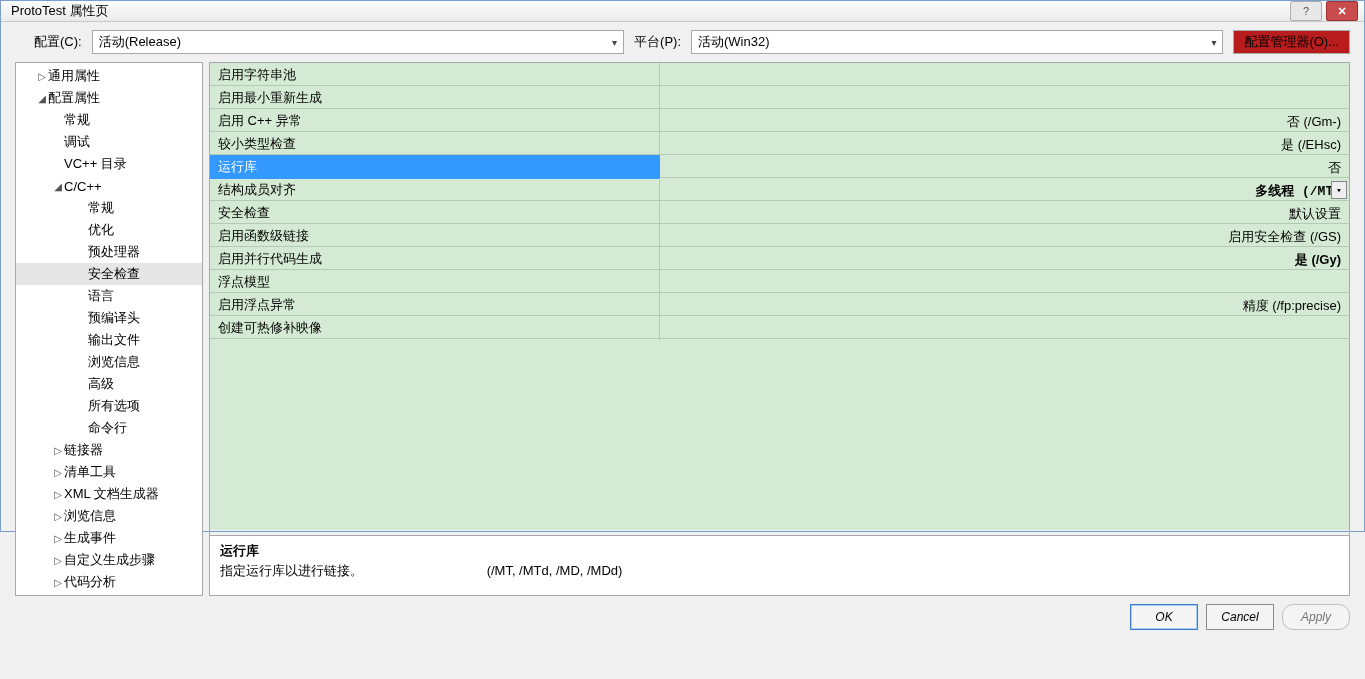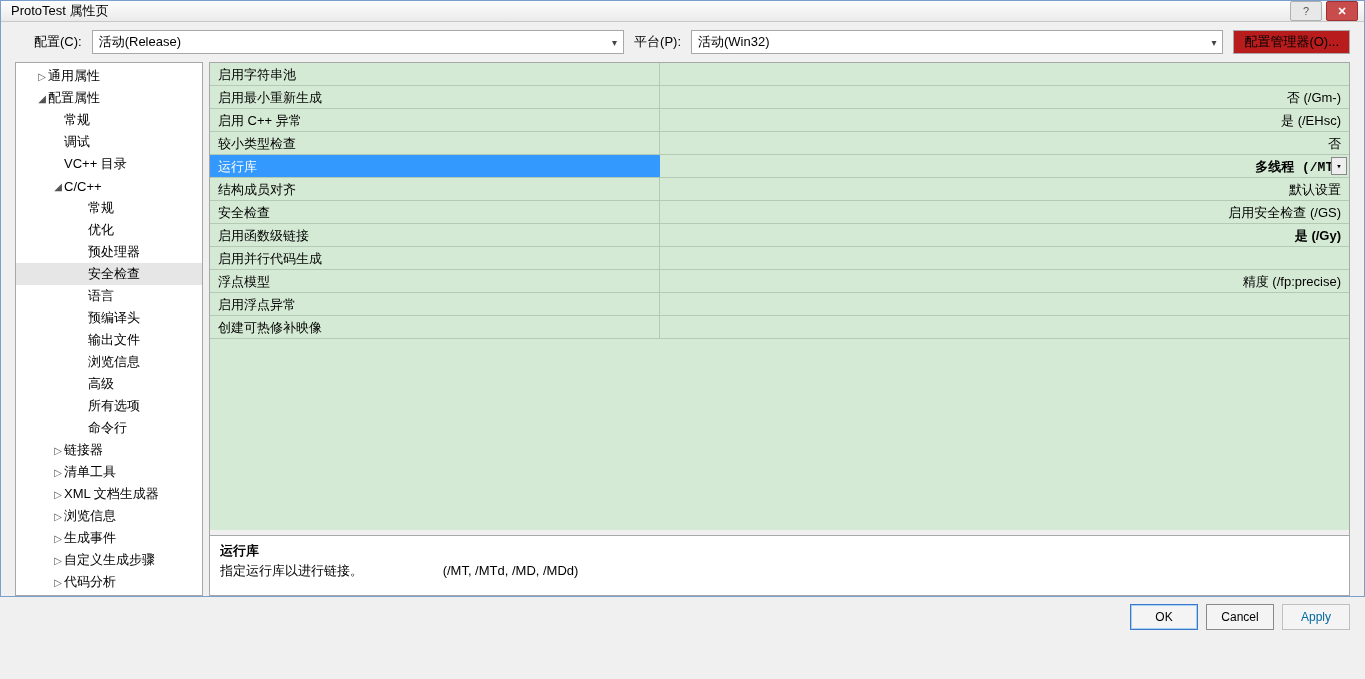"ProtoTest 属性页" .window { height: 597px -> 532px }
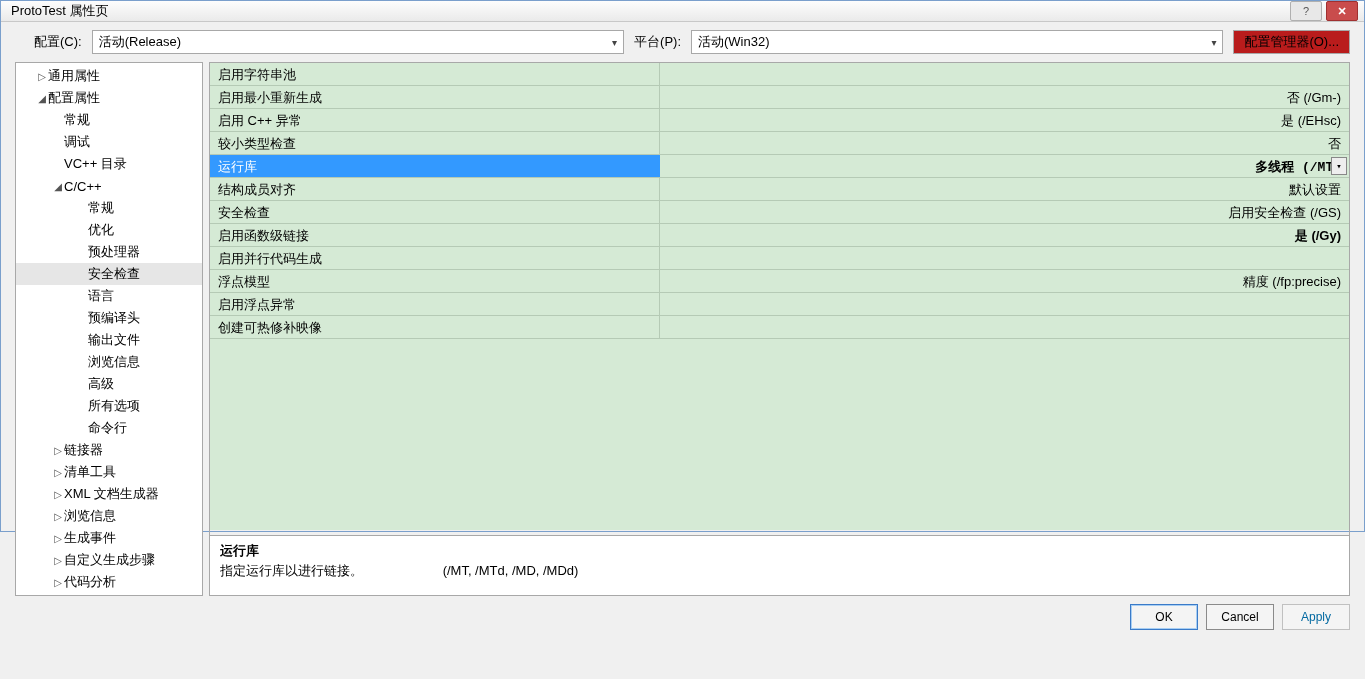"启用字符串池" .grid-row { flex-direction: none -> column }
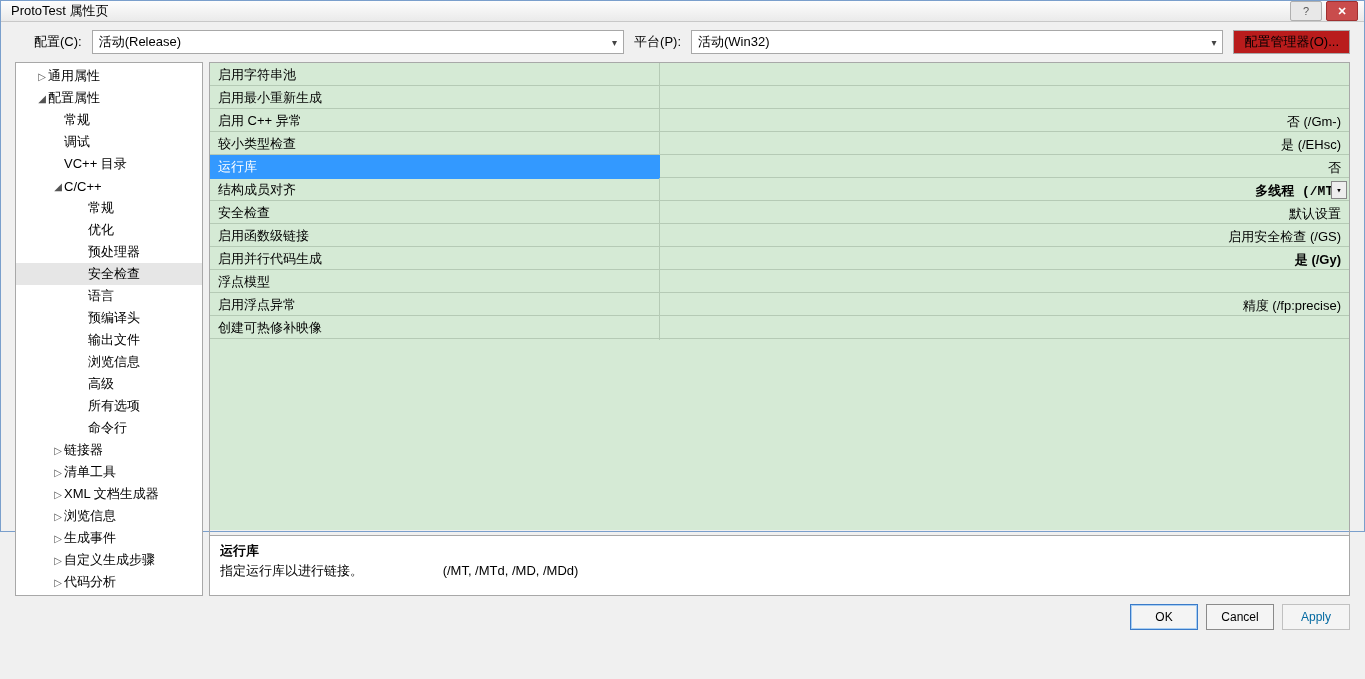"(/MT, /MTd, /MD, /MDd)" .desc-body .hint { margin-left: 76px -> 120px }
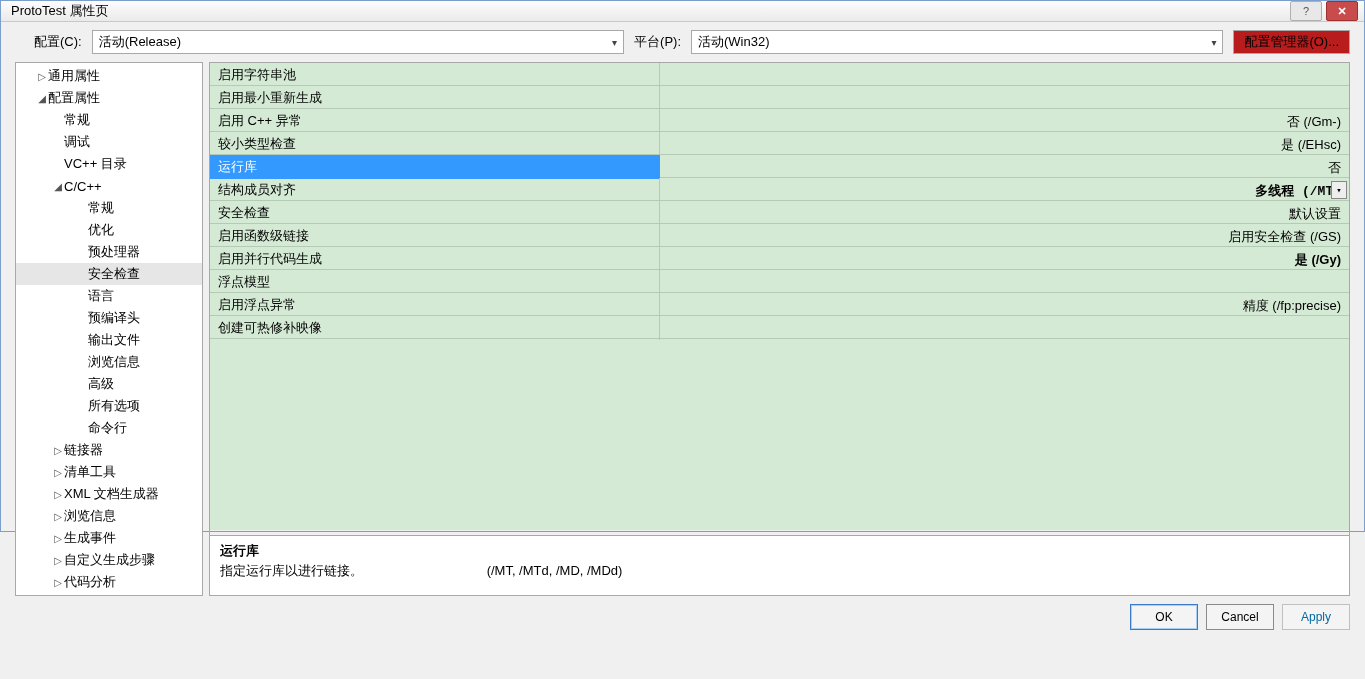"OK" .footer button { font-style: none -> italic }
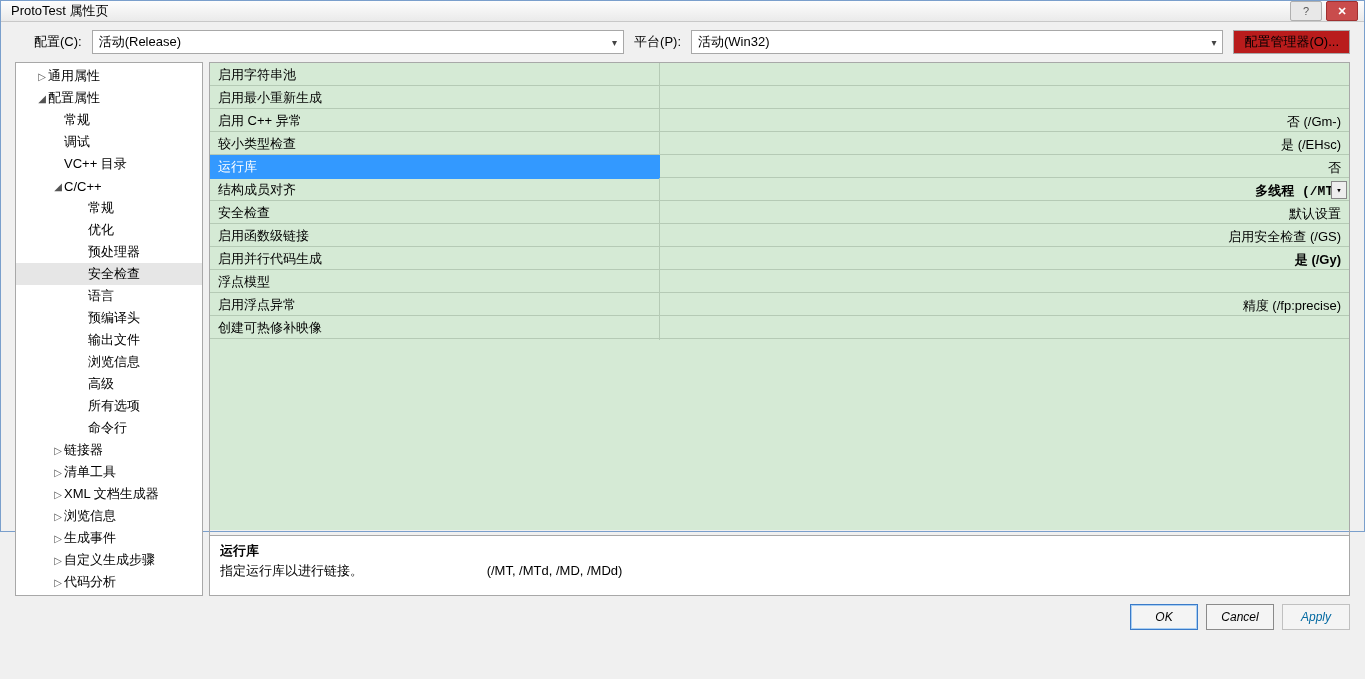"Apply" .footer .apply { border-radius: none -> 11px; color: #0369a1 -> #737373 }
